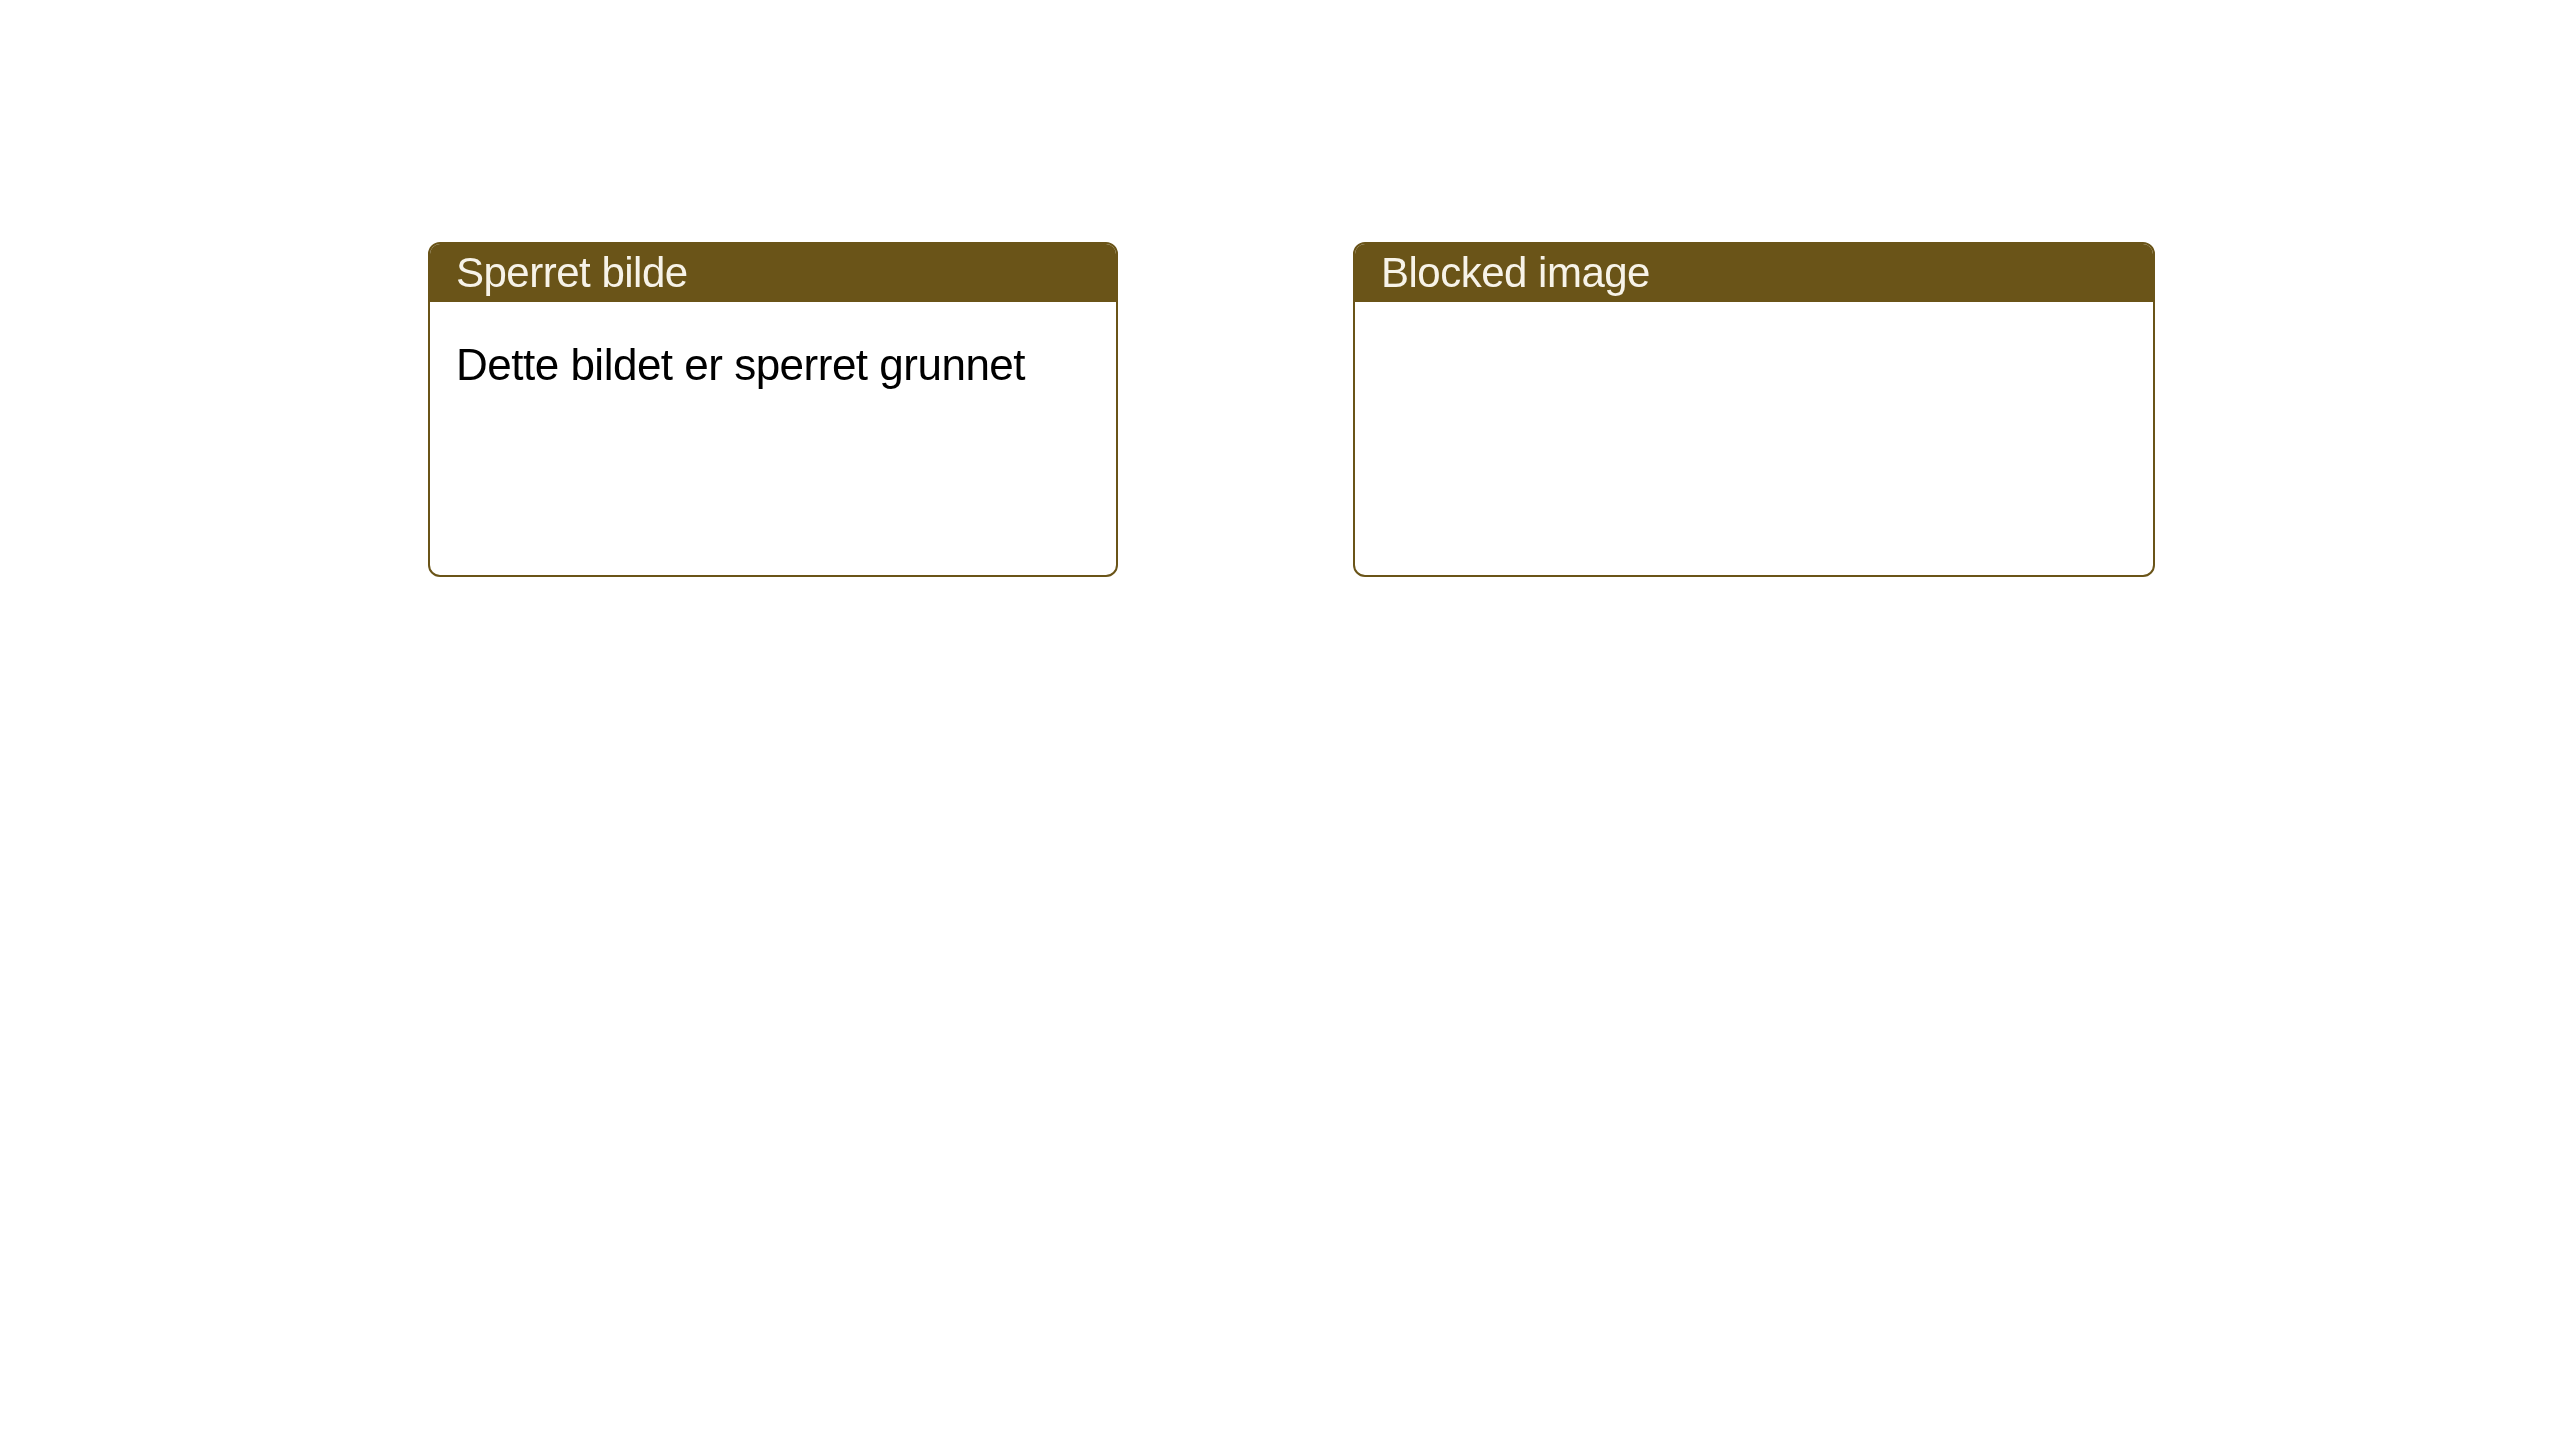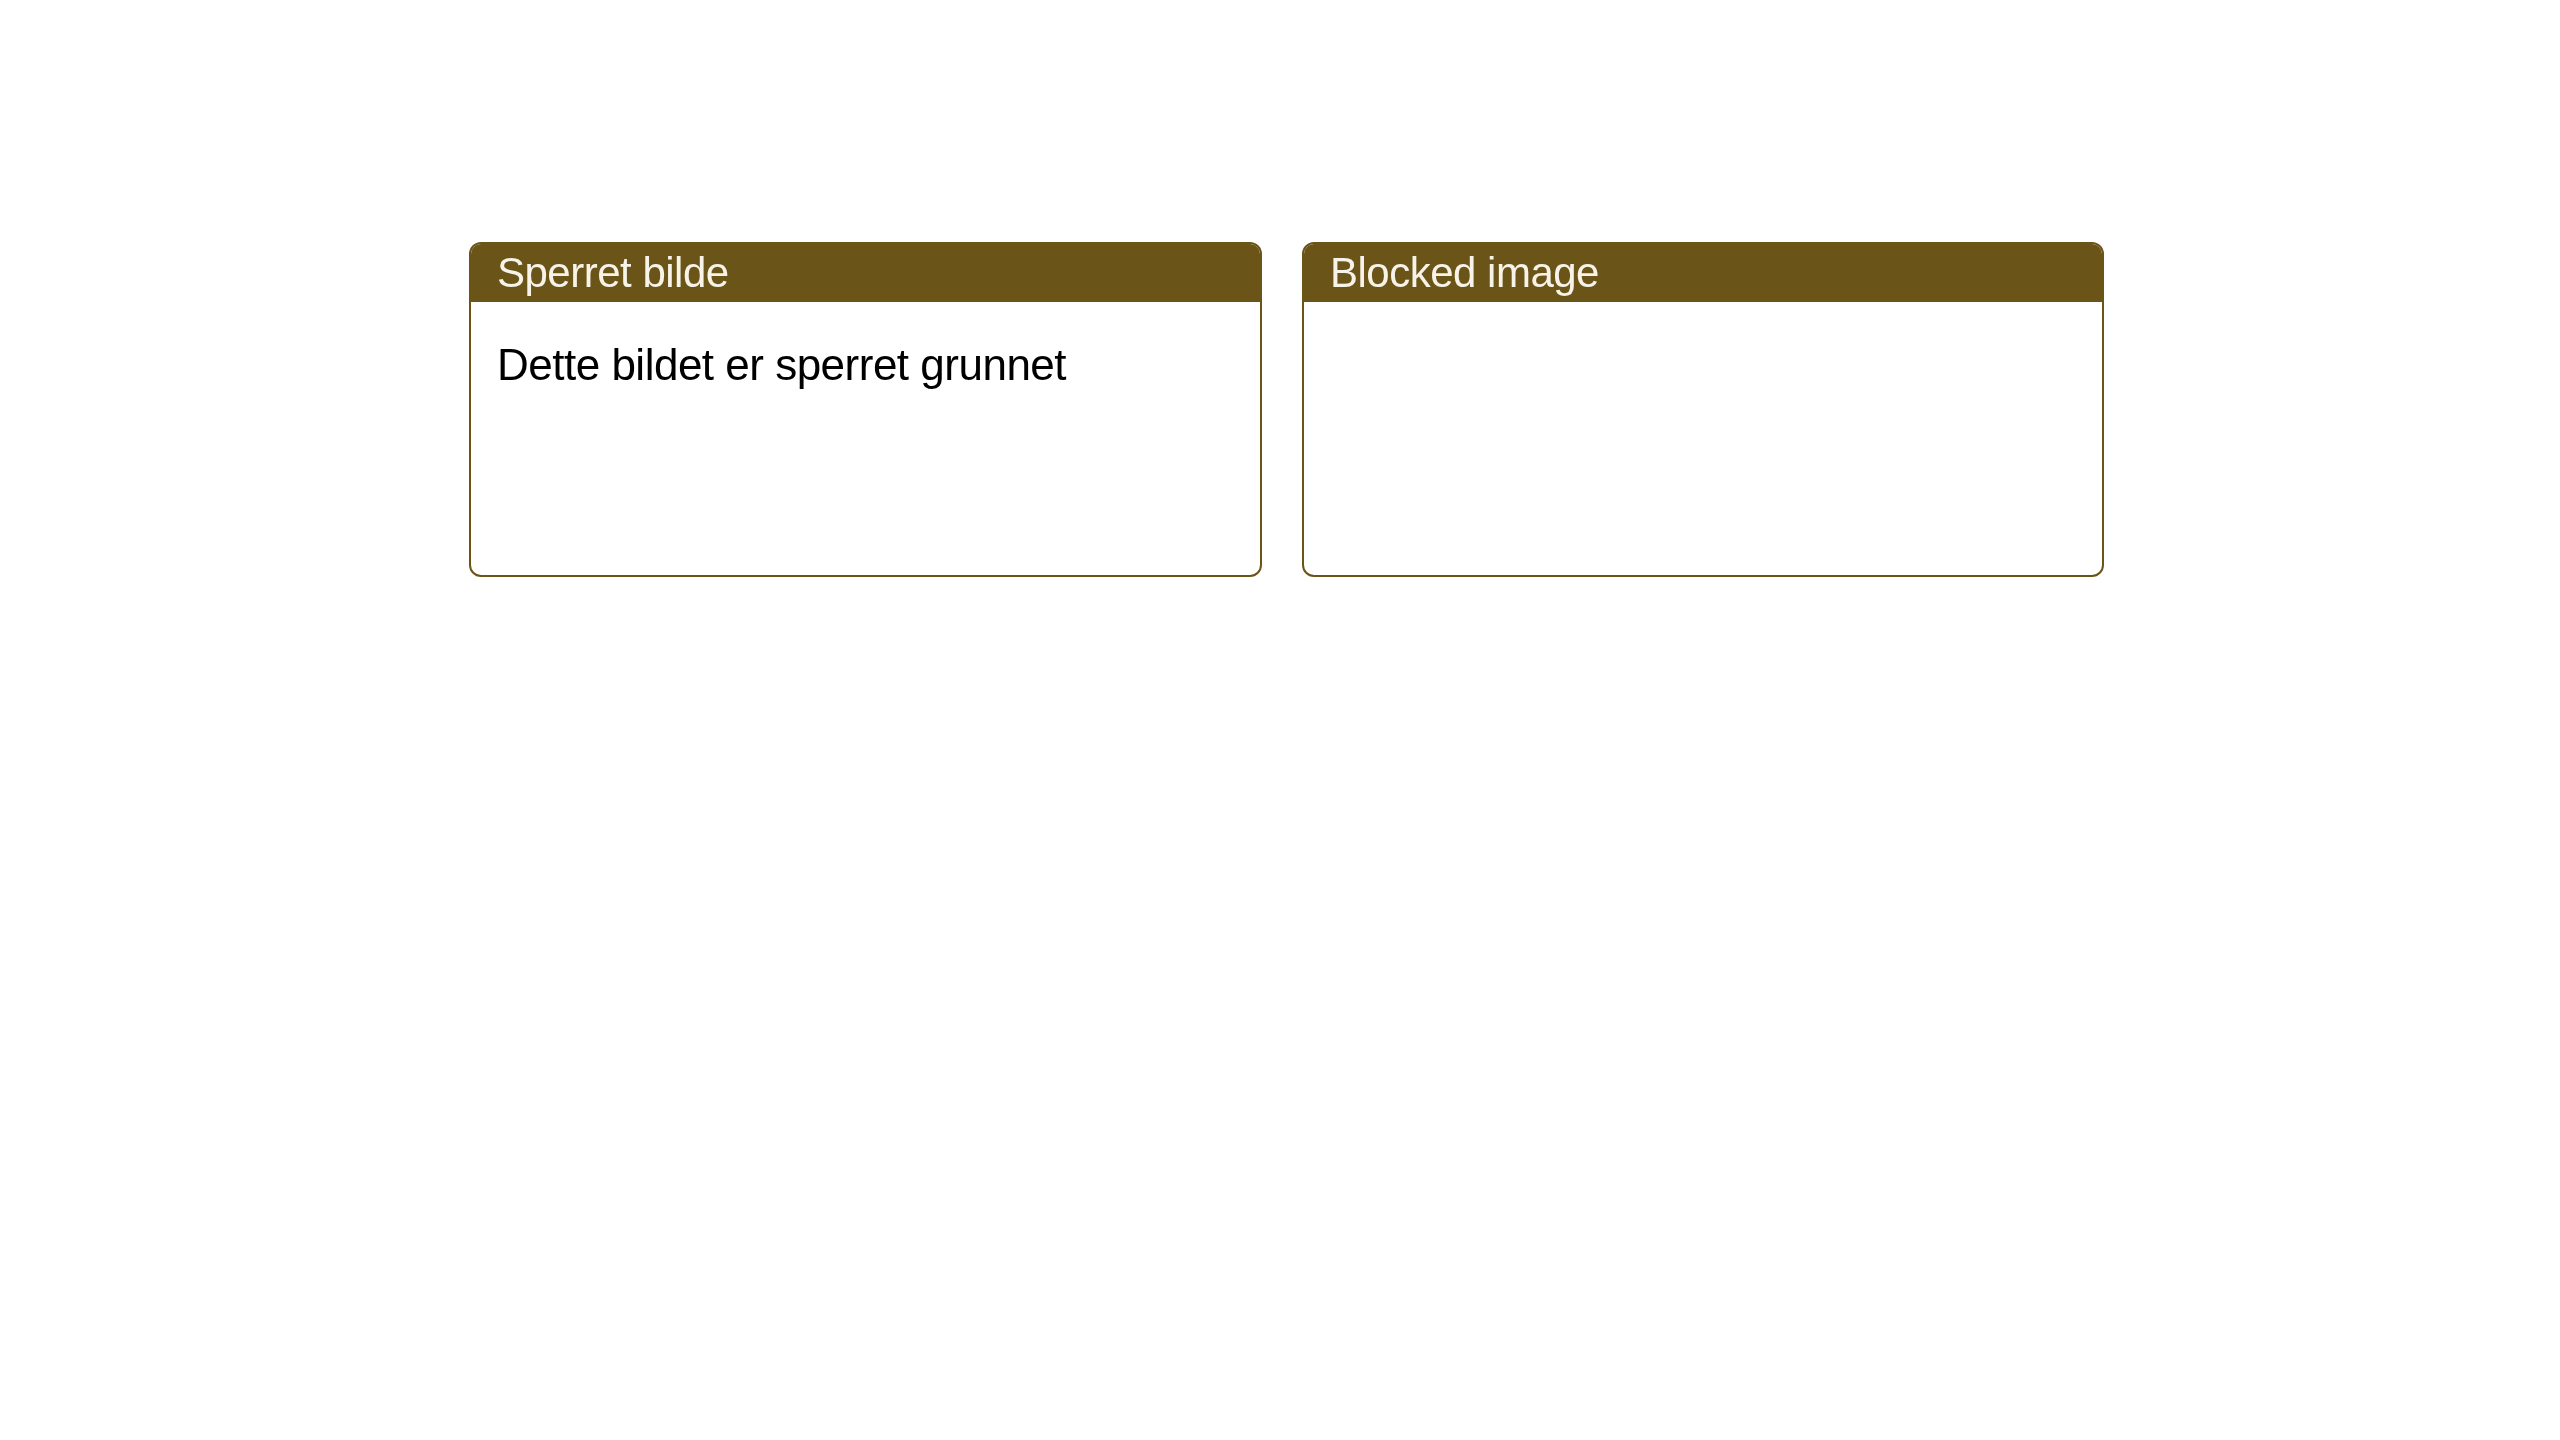"Sperret bilde" .card-no { left: 469px -> 428px; width: 793px -> 690px }
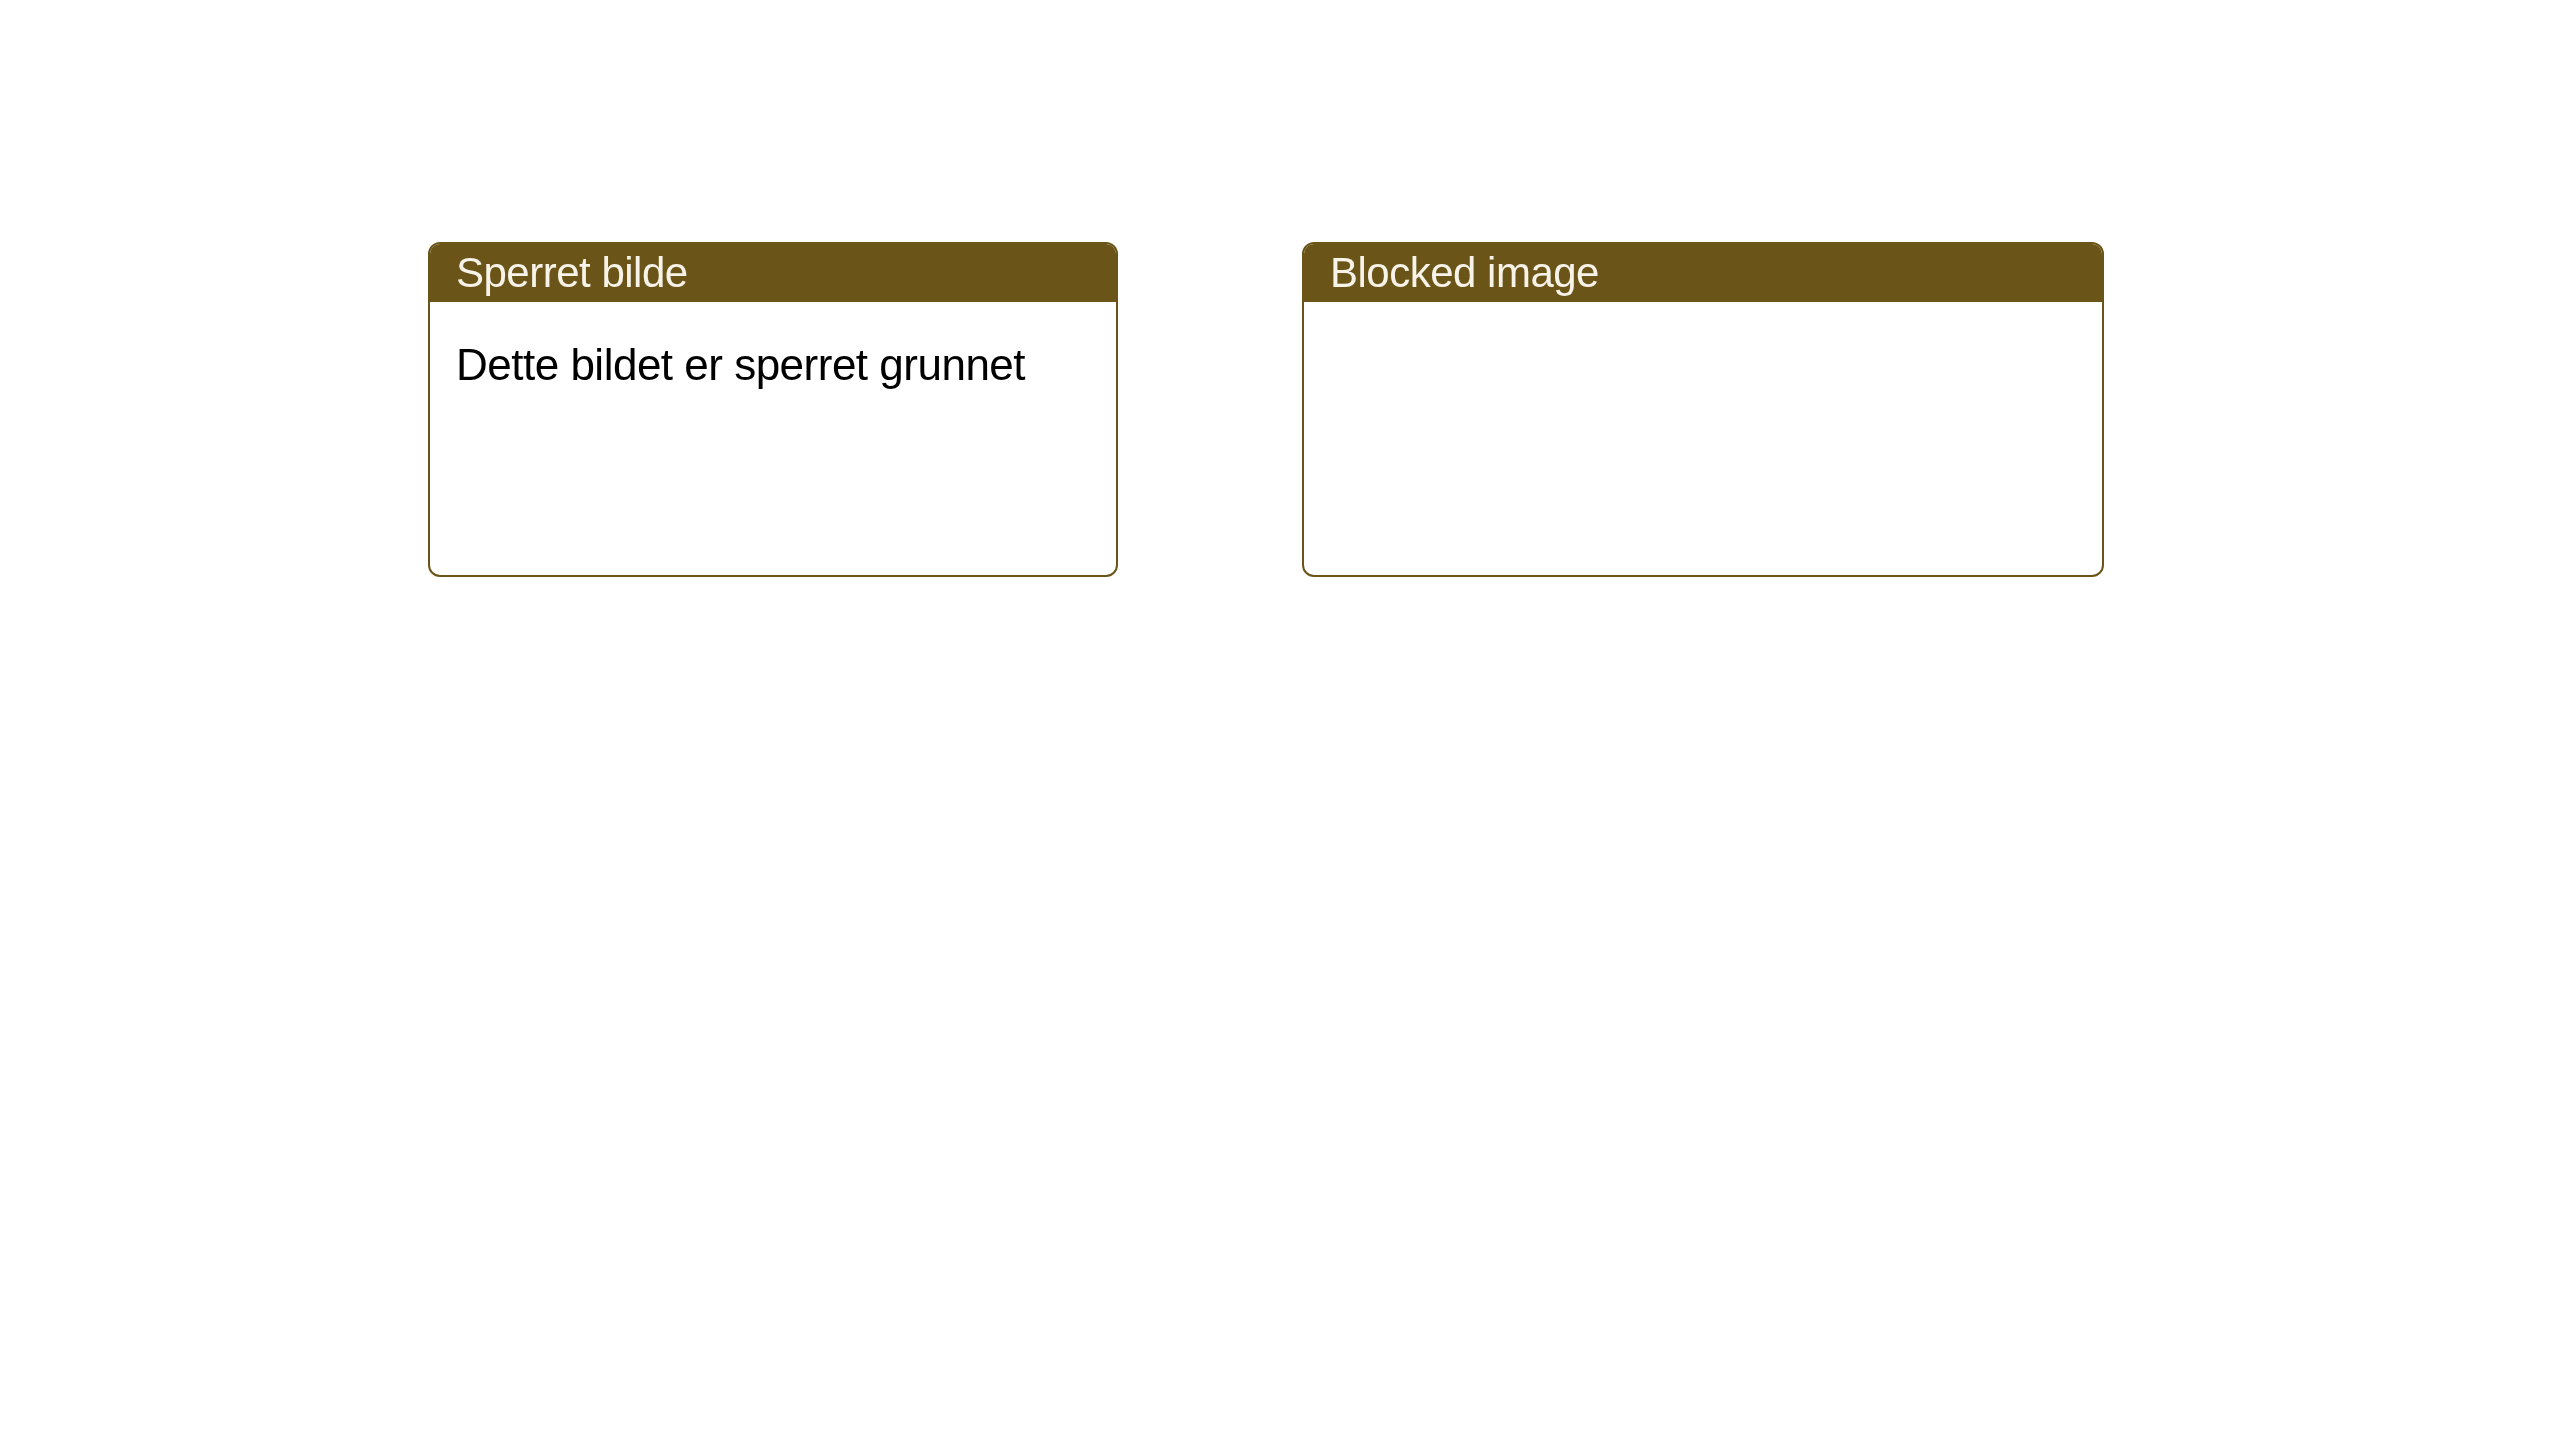"Blocked image" .card-en { left: 1302px -> 1353px }
